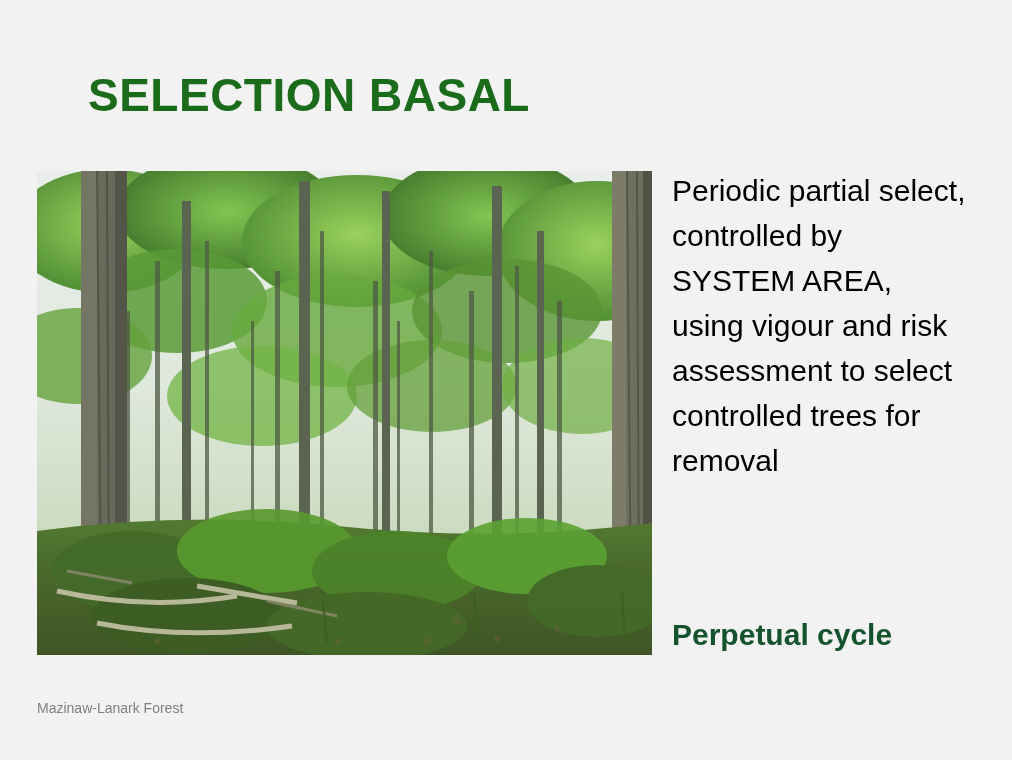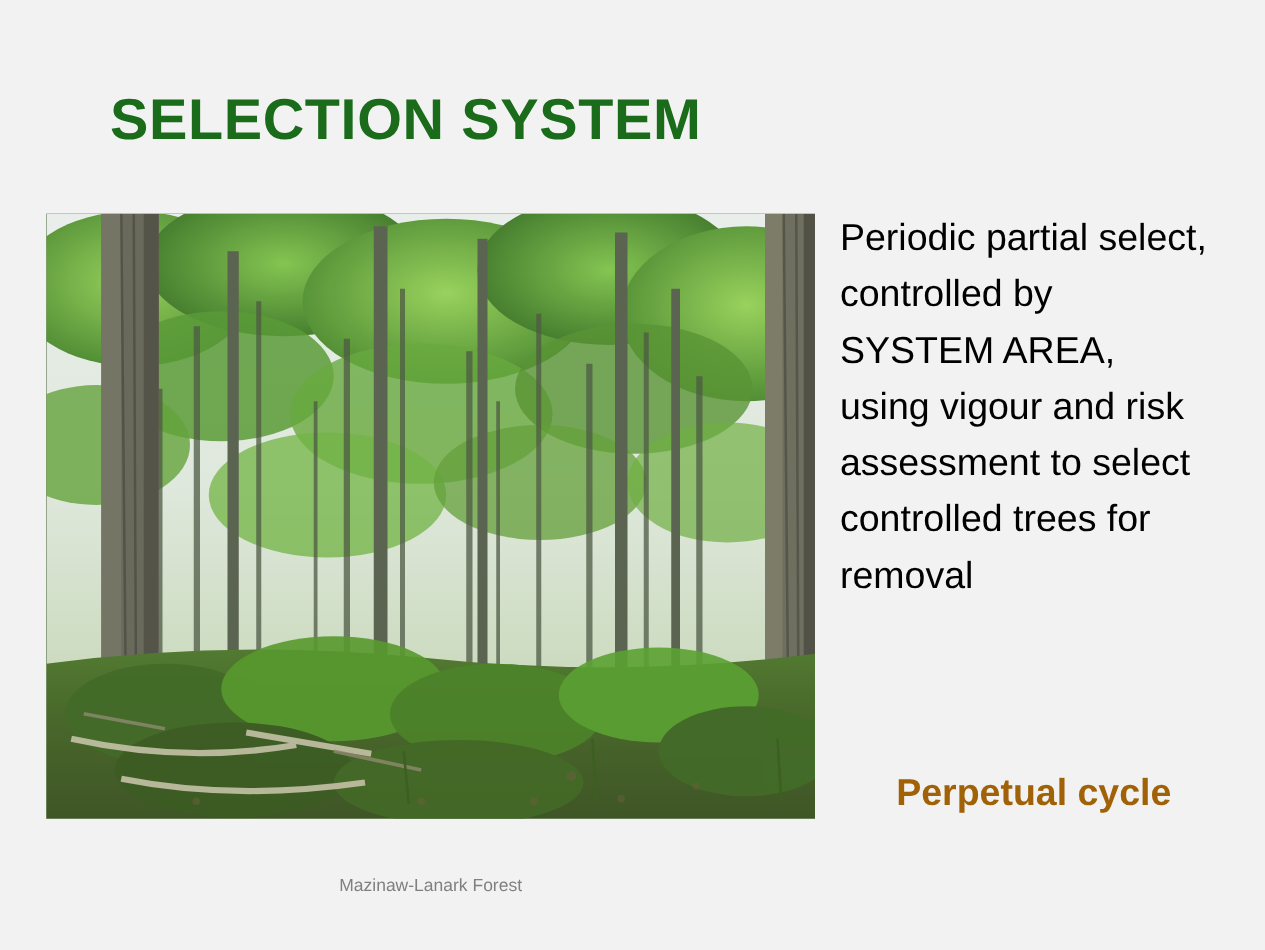"SELECTION SYSTEM" div.slide-title { text: SYSTEM -> BASAL }
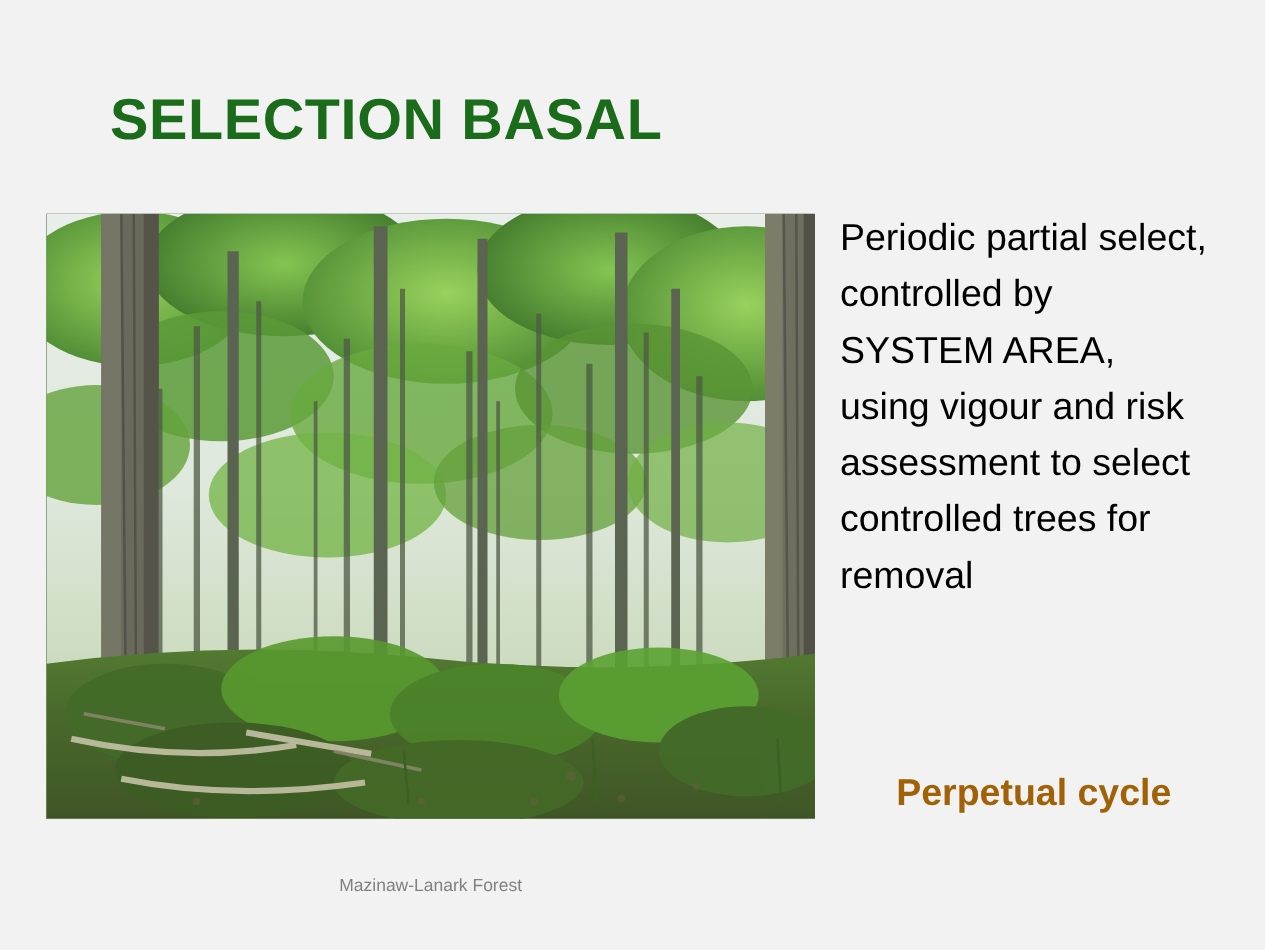"Perpetual cycle" .accent-text { color: #a16207 -> #14532d; text-align: center -> none }
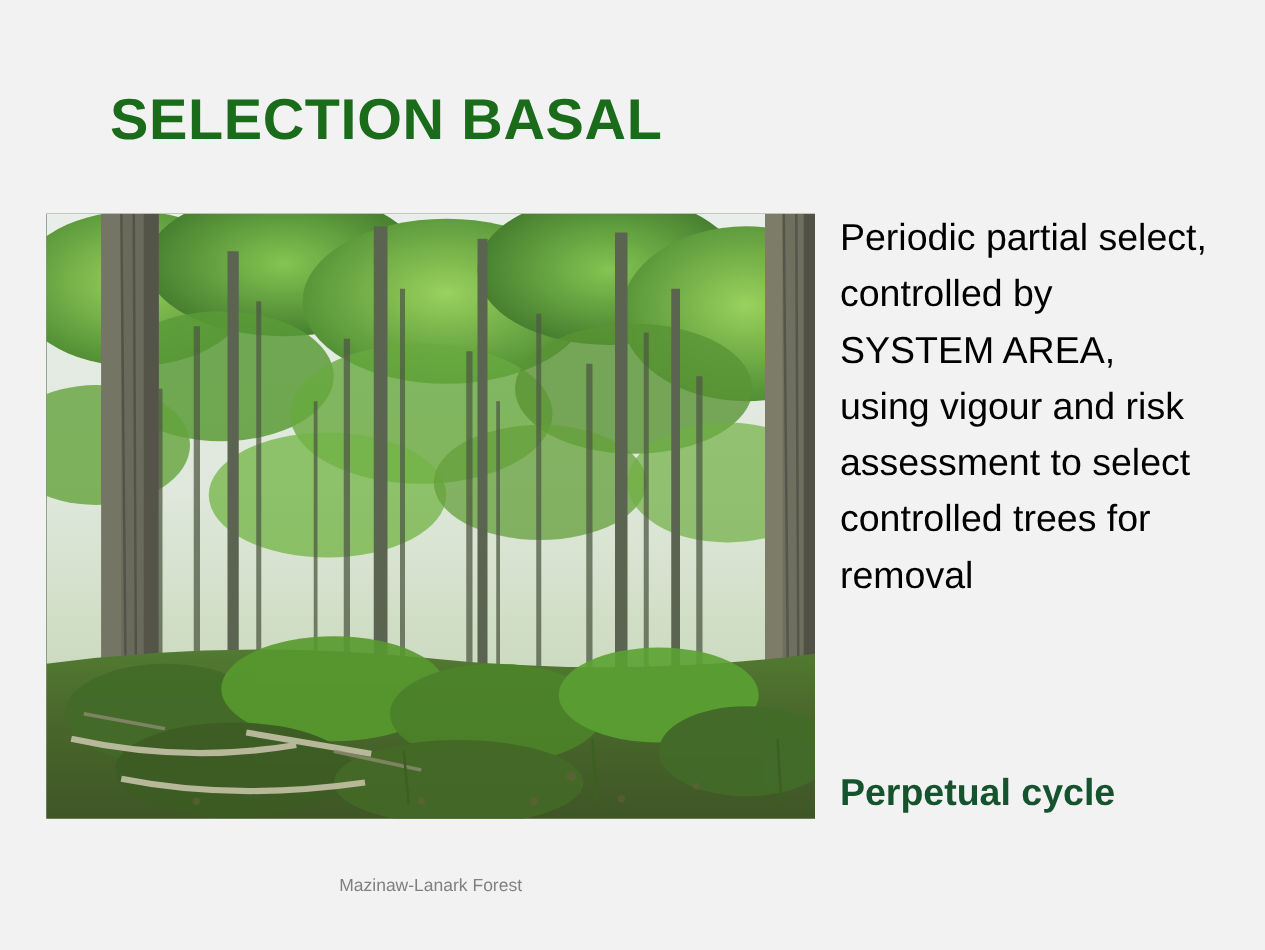"Mazinaw-Lanark Forest" .photo-caption { text-align: center -> none }
